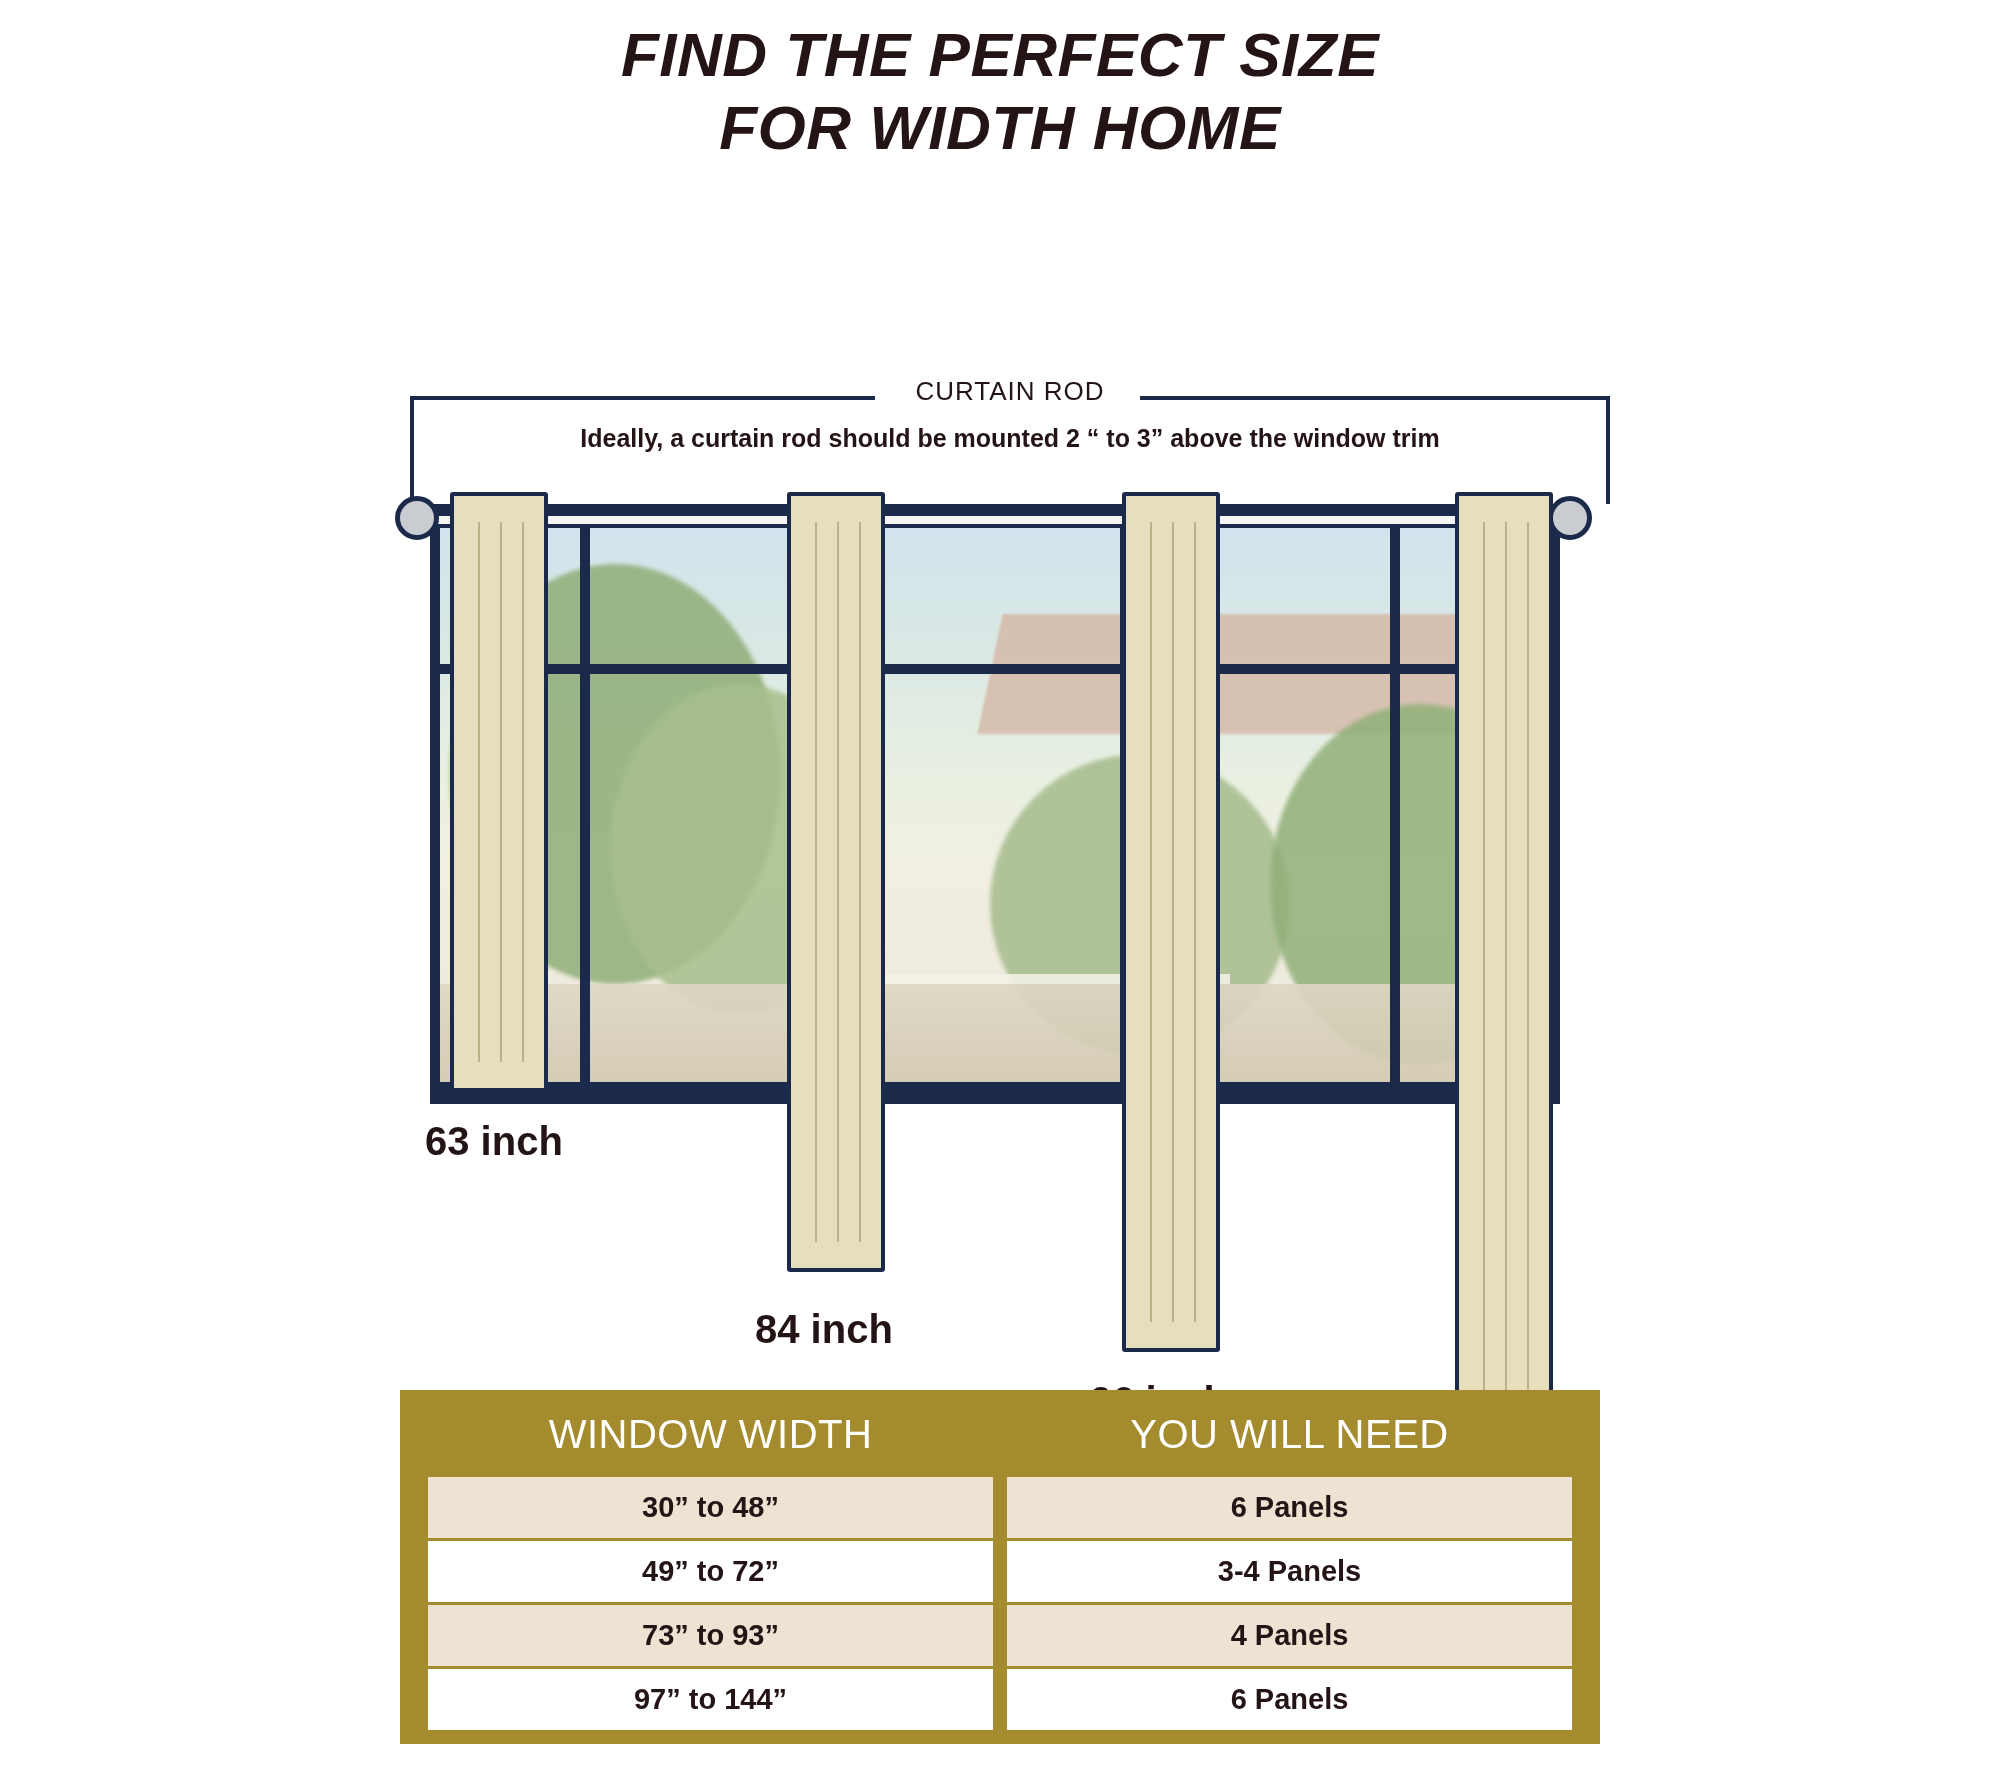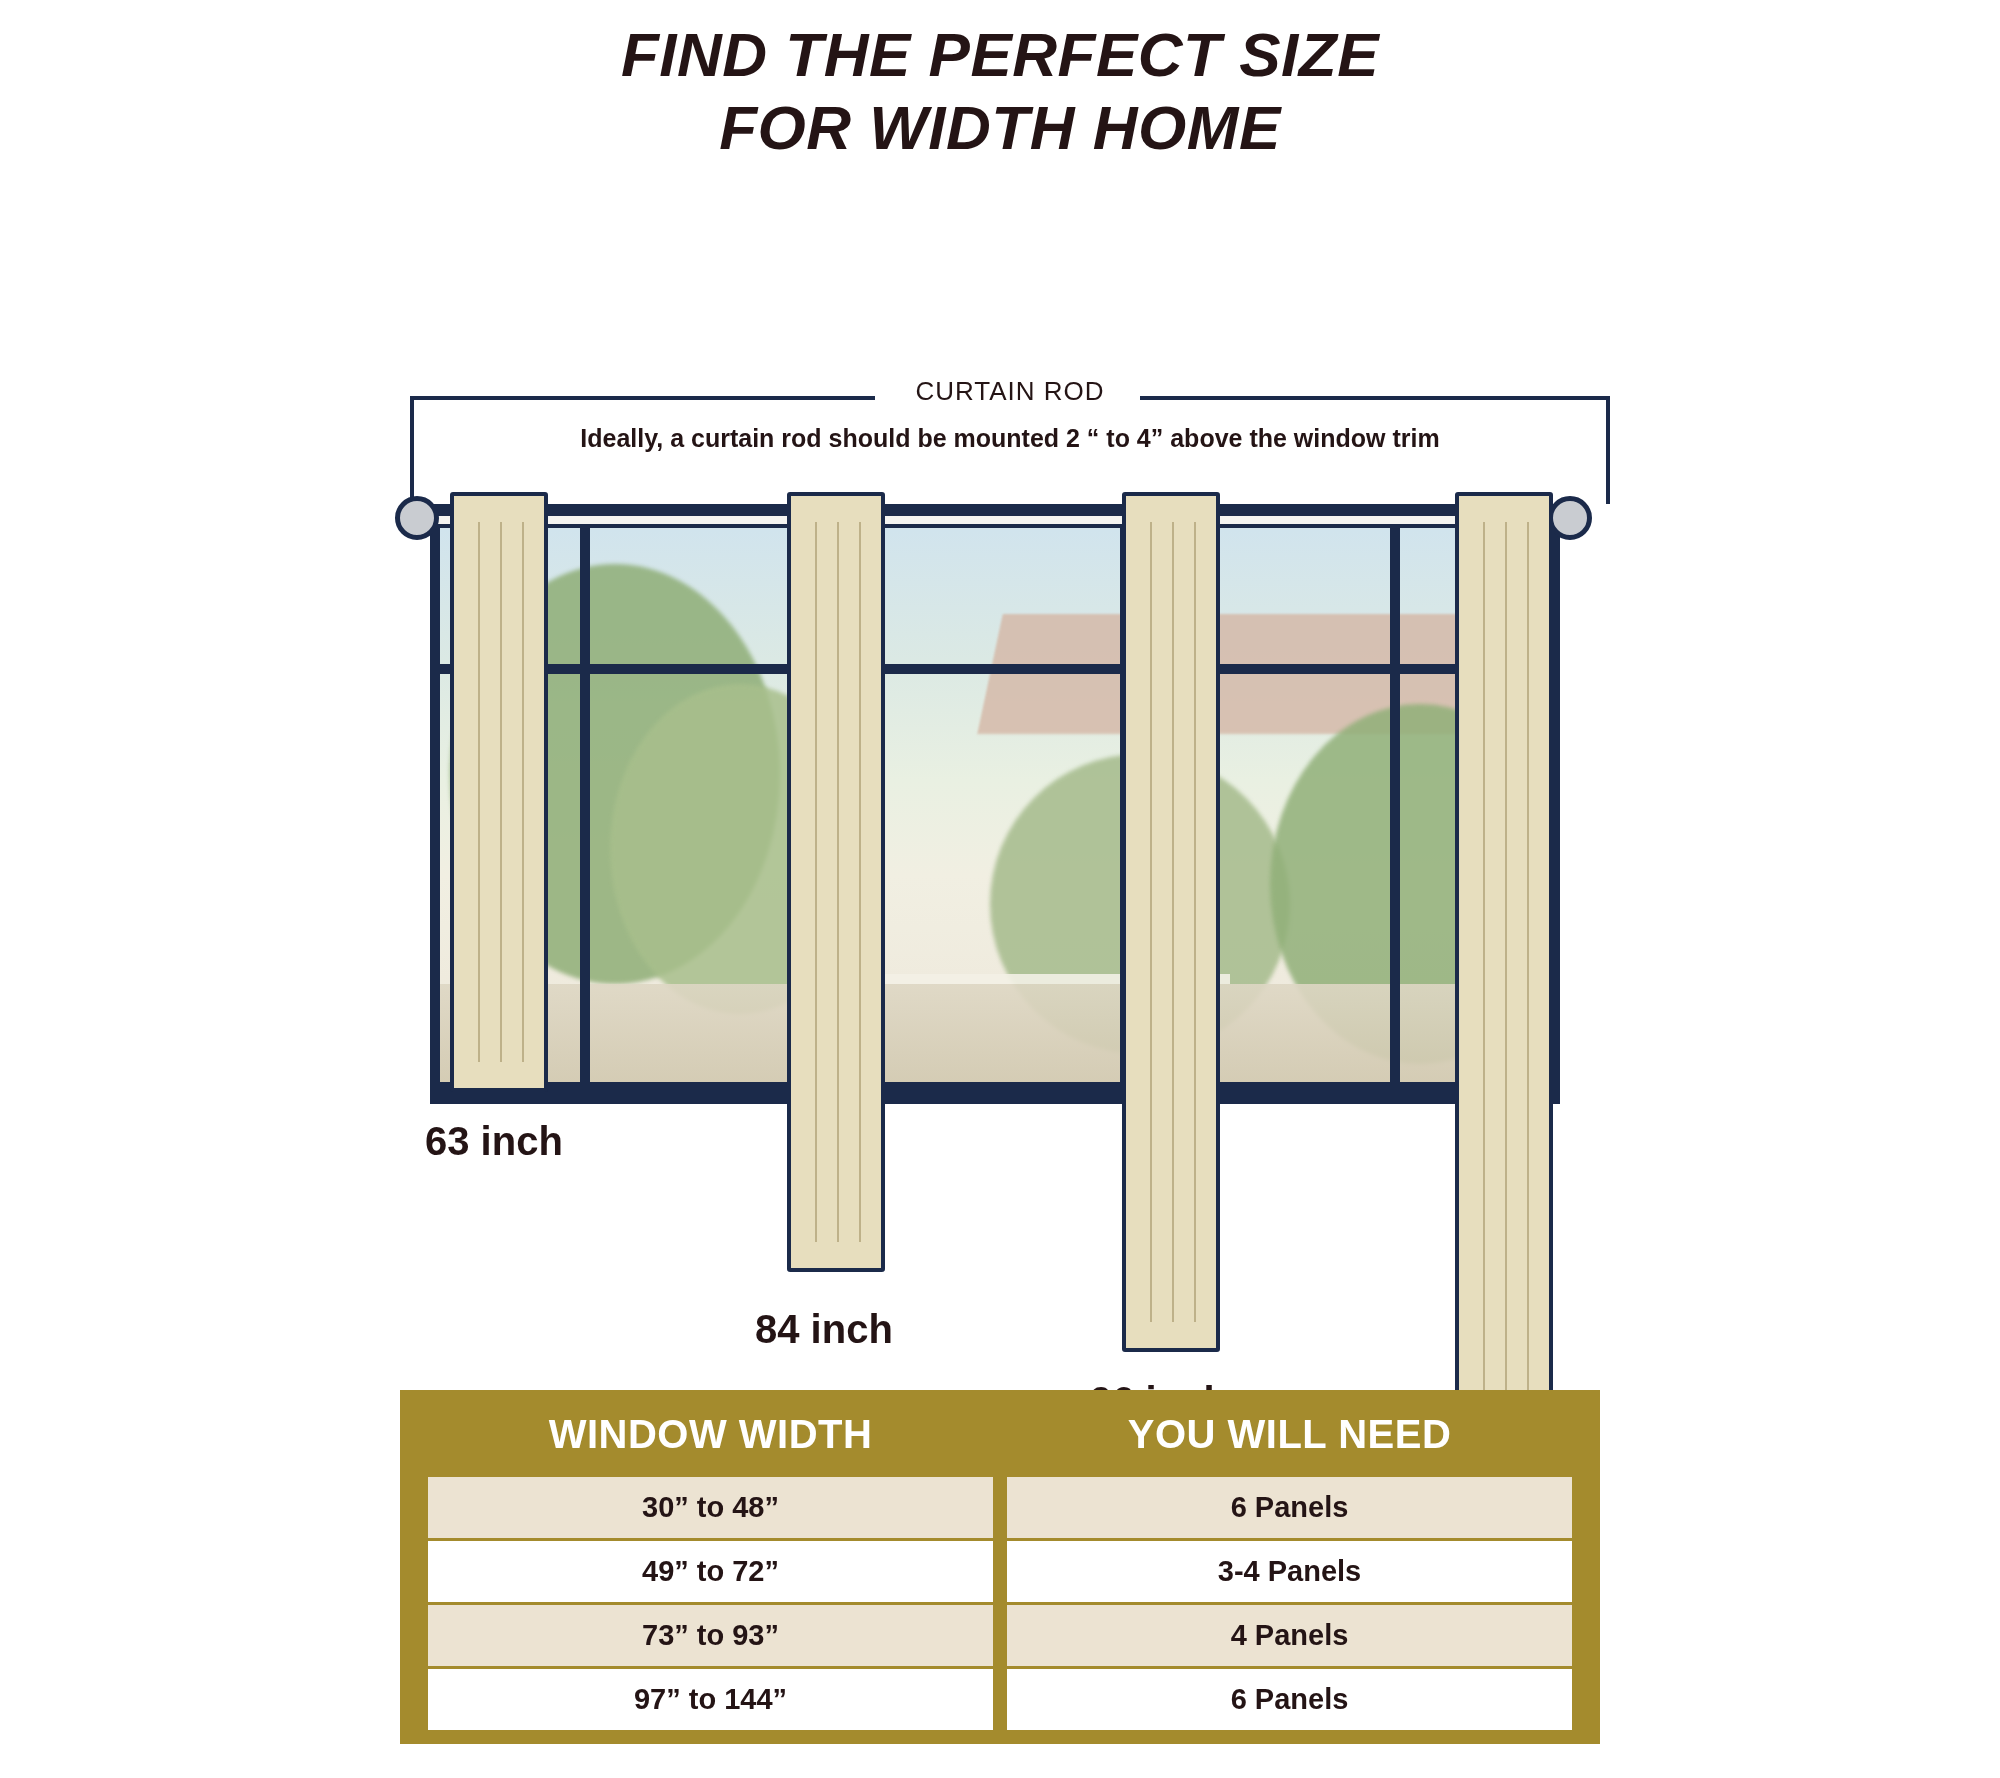"Ideally, a curtain rod should" div.rod-note { text: 4 -> 3 }
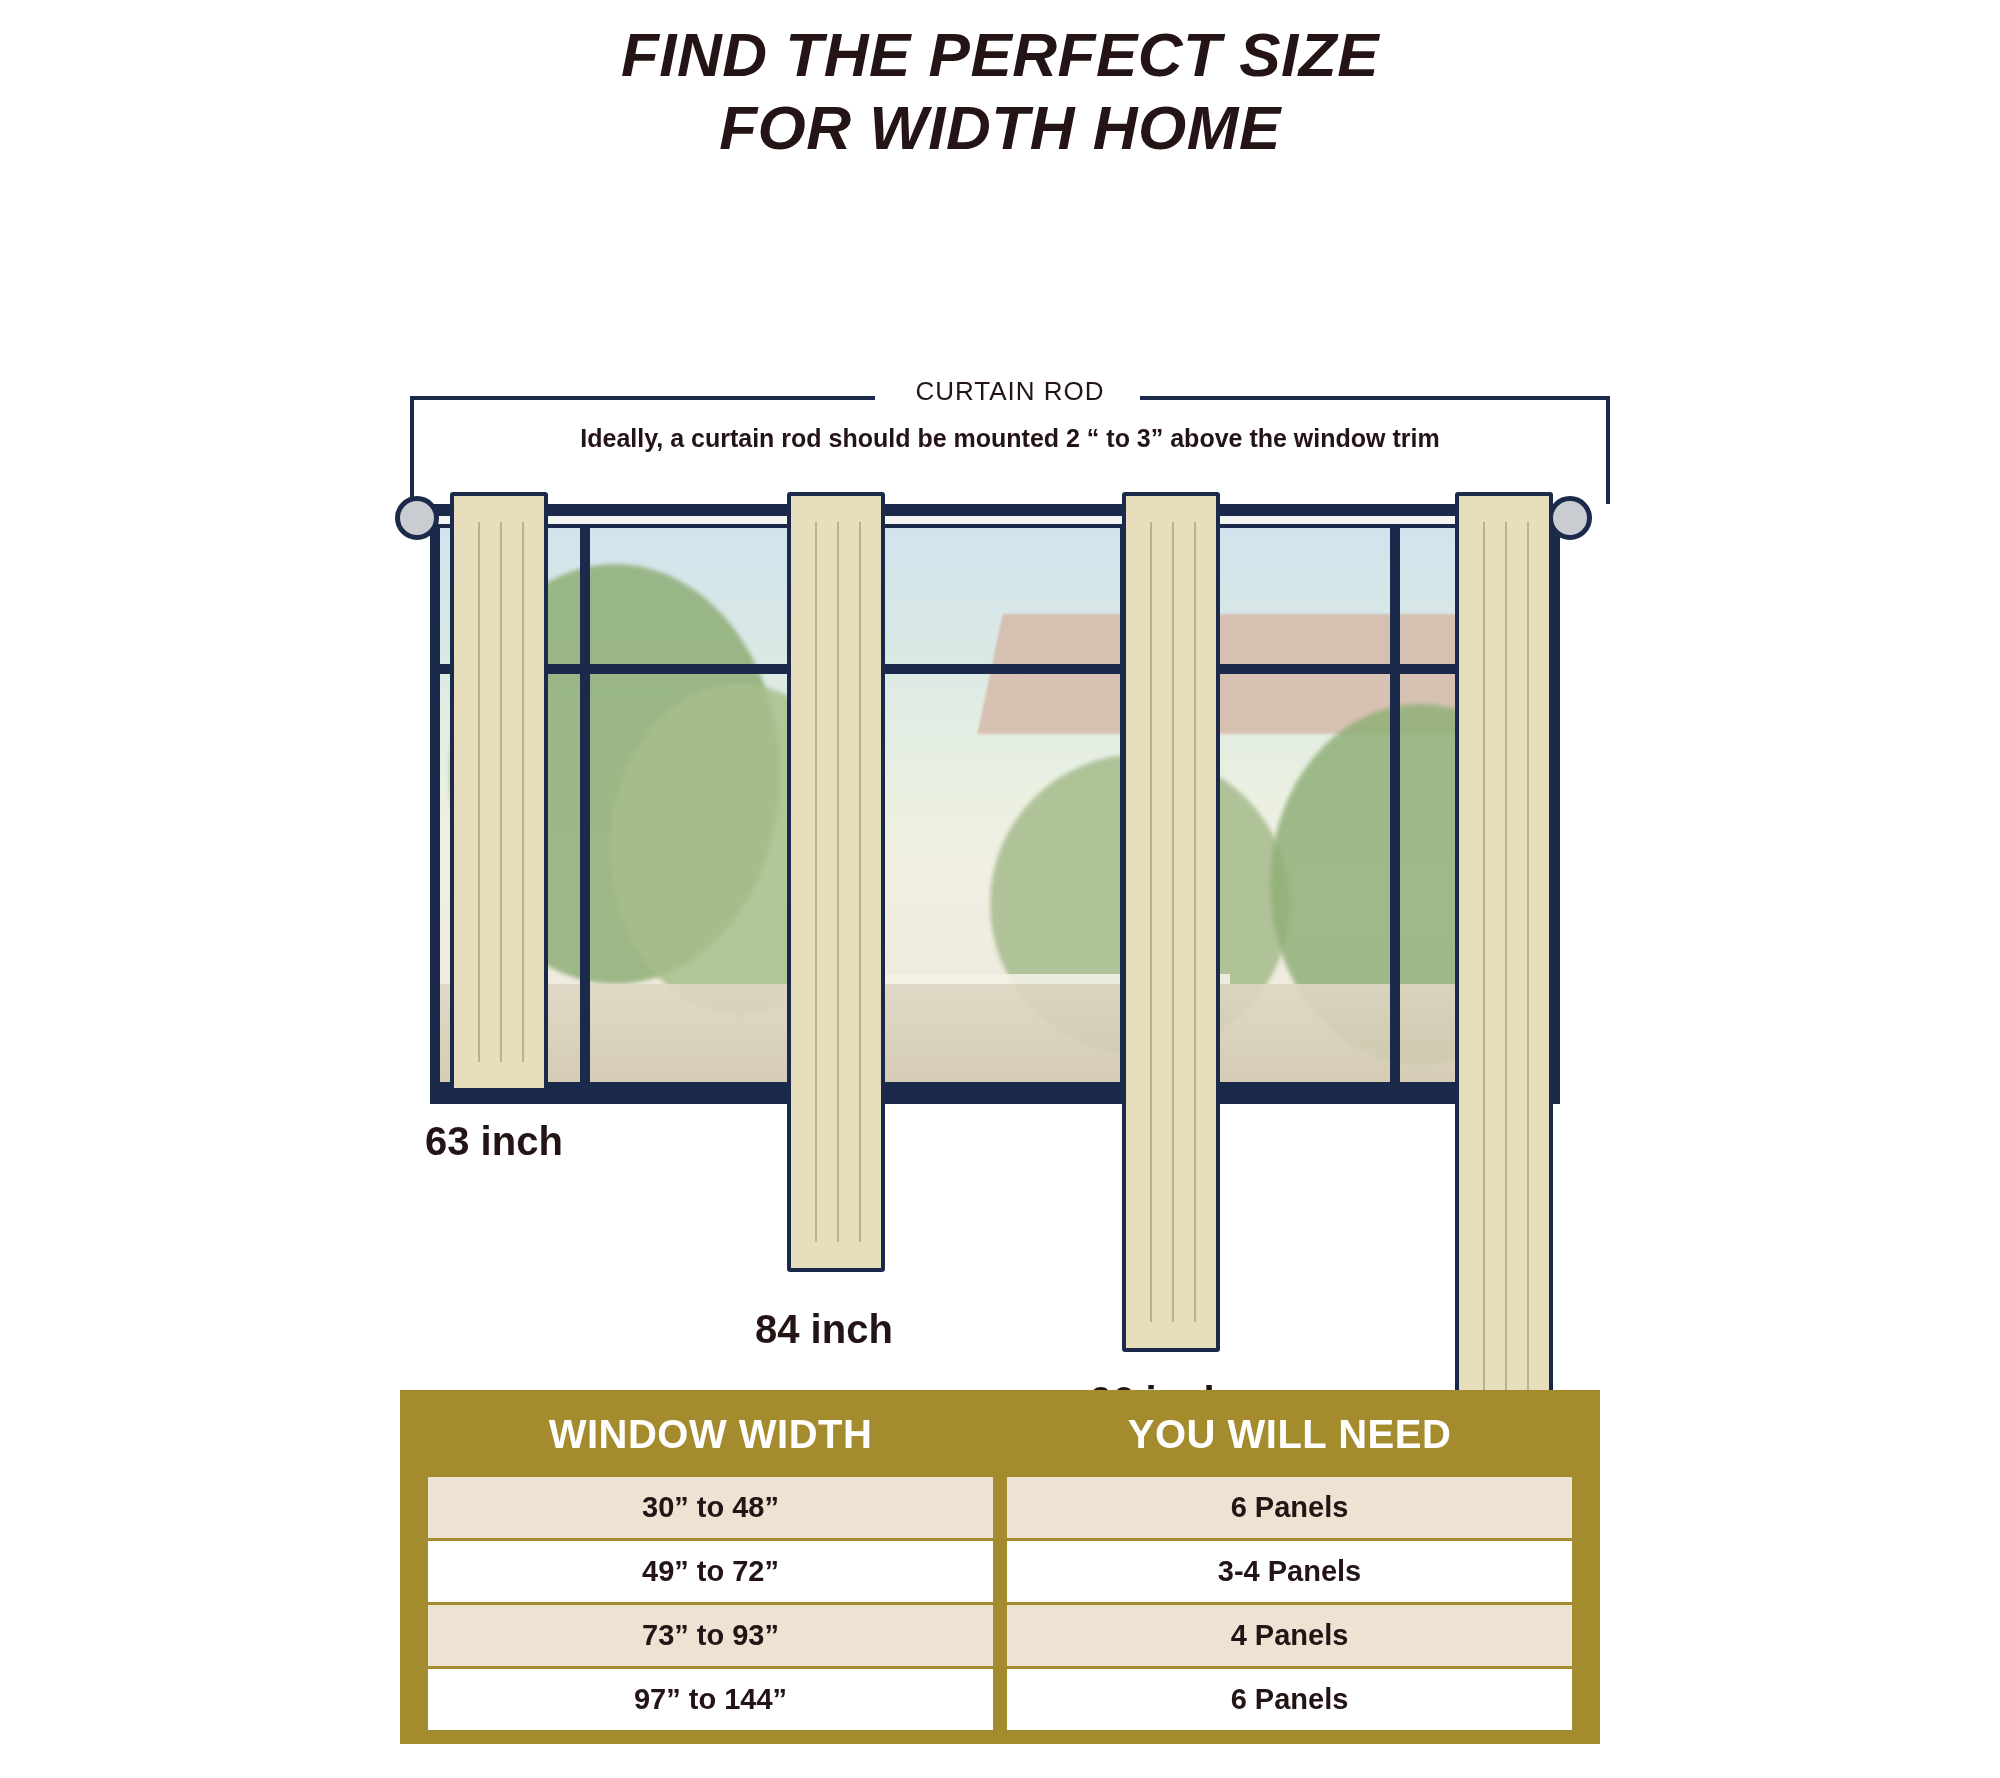"WINDOW WIDTH" .tbl th { font-weight: bold -> normal }
